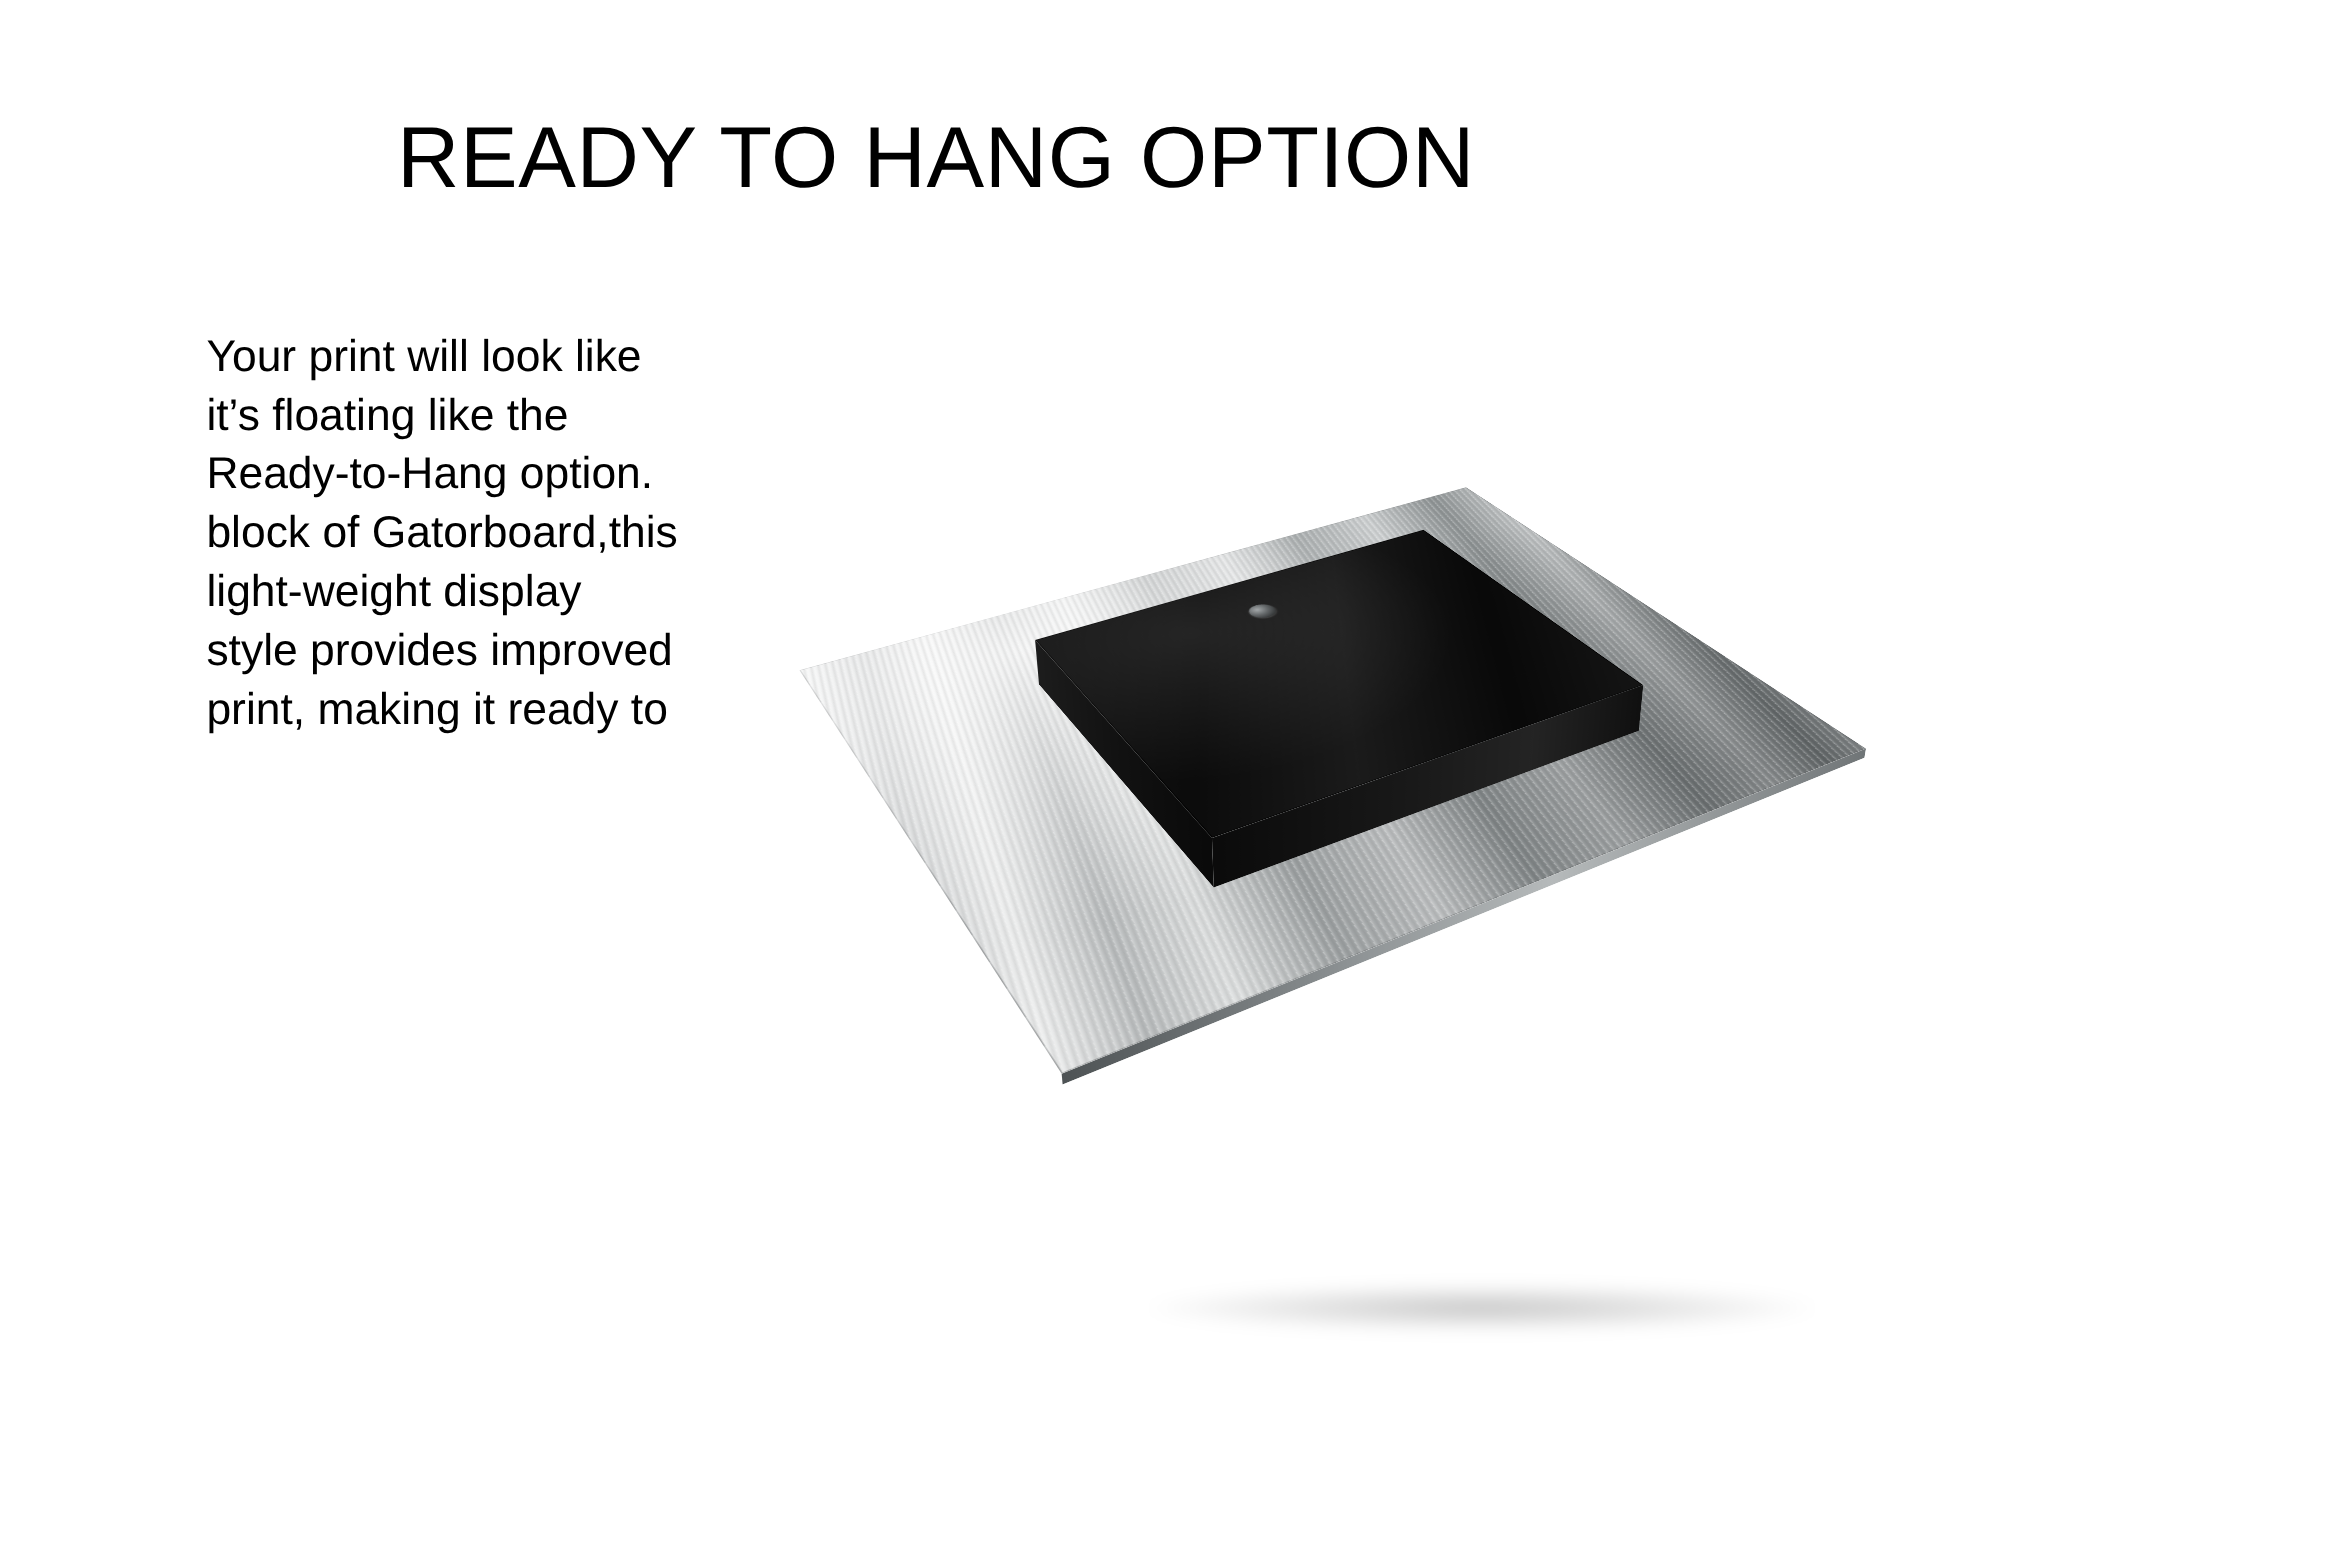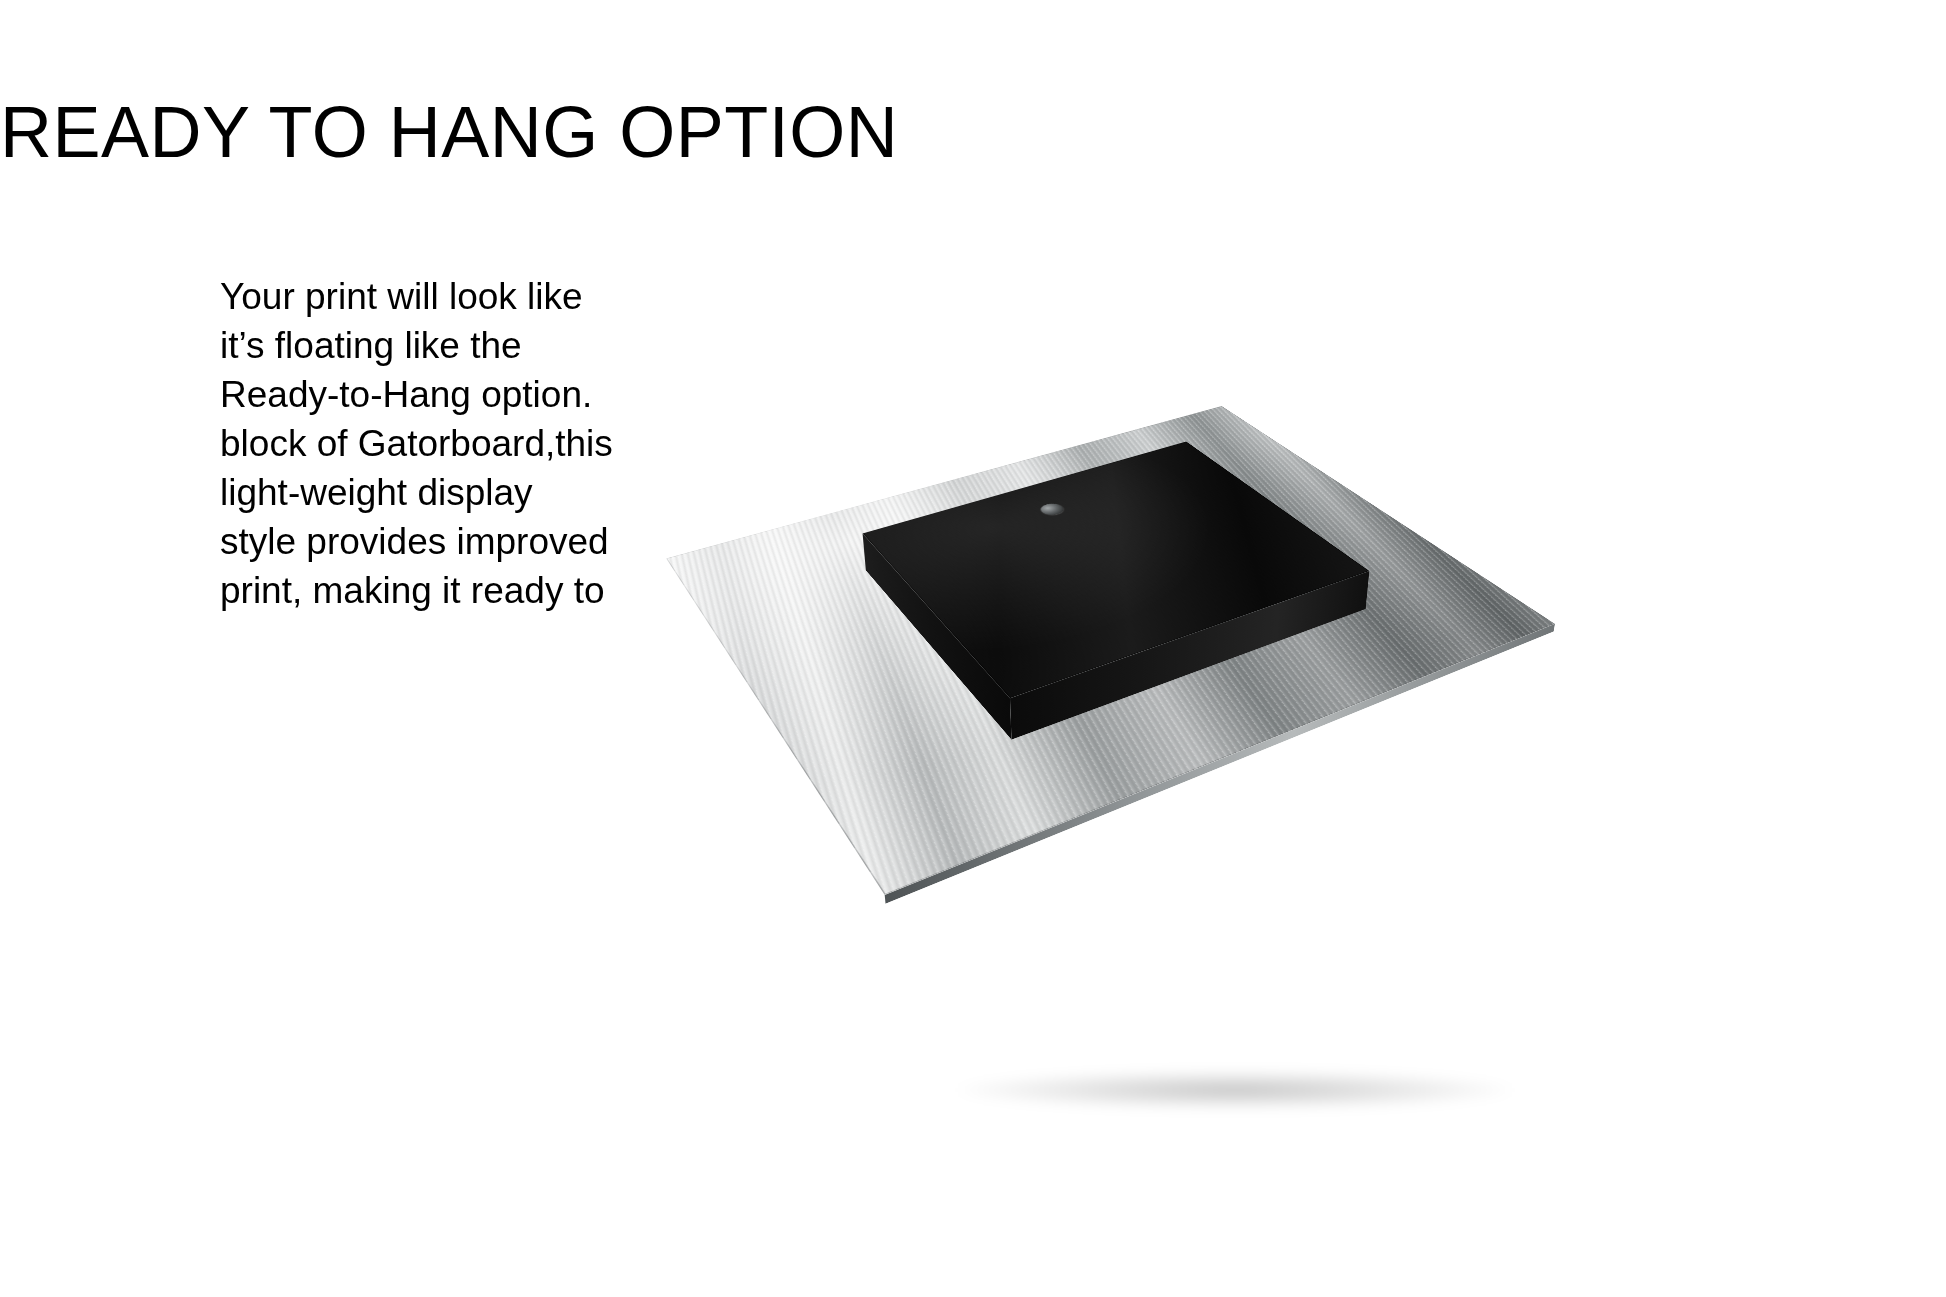"READY TO HANG OPTION" .slide-title { text-align: left -> center }
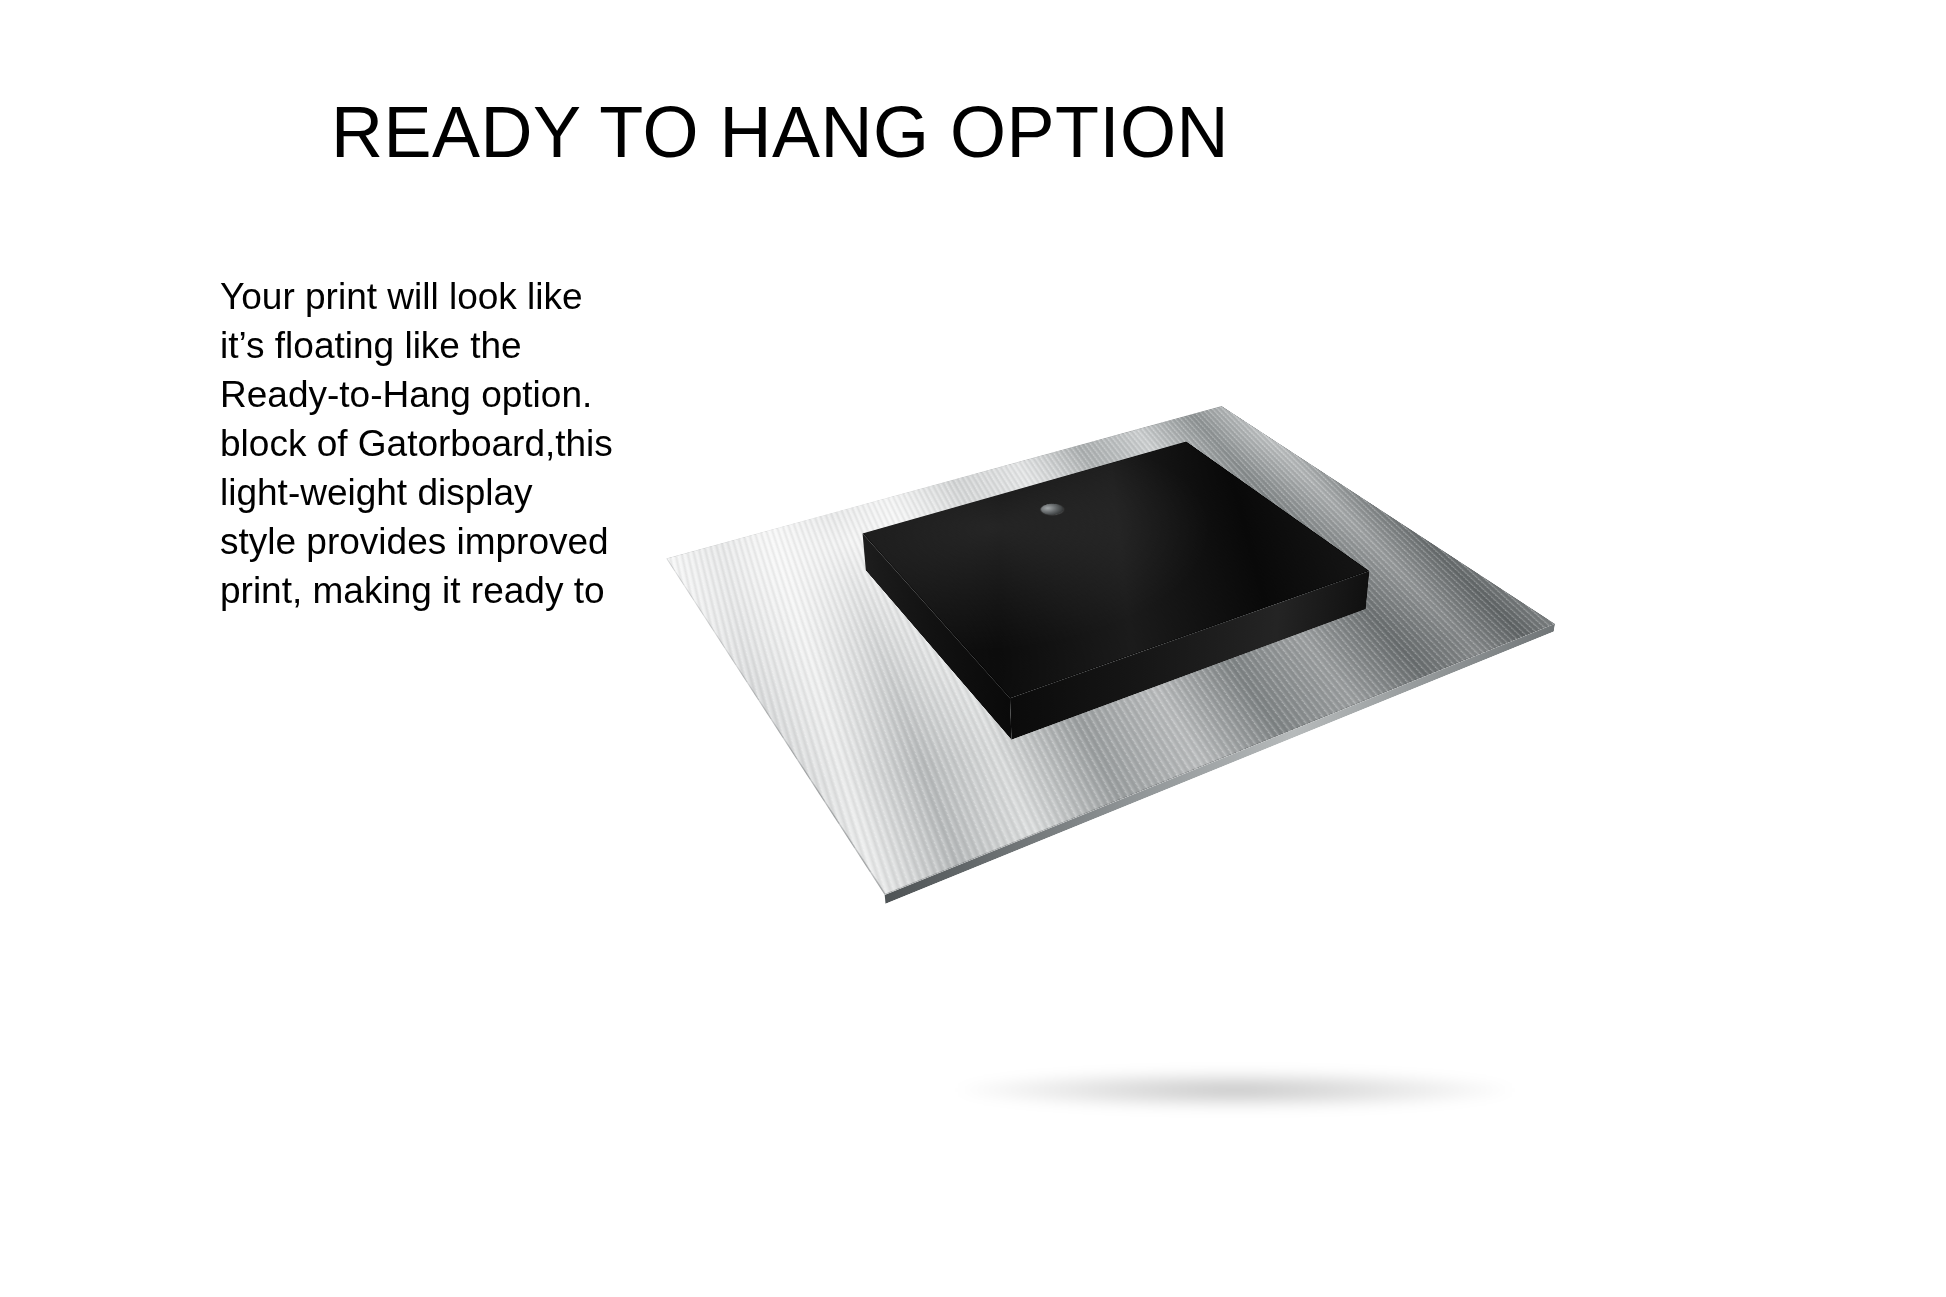"Your print will look like" .body-copy .ln { margin-left: 48px -> none }
